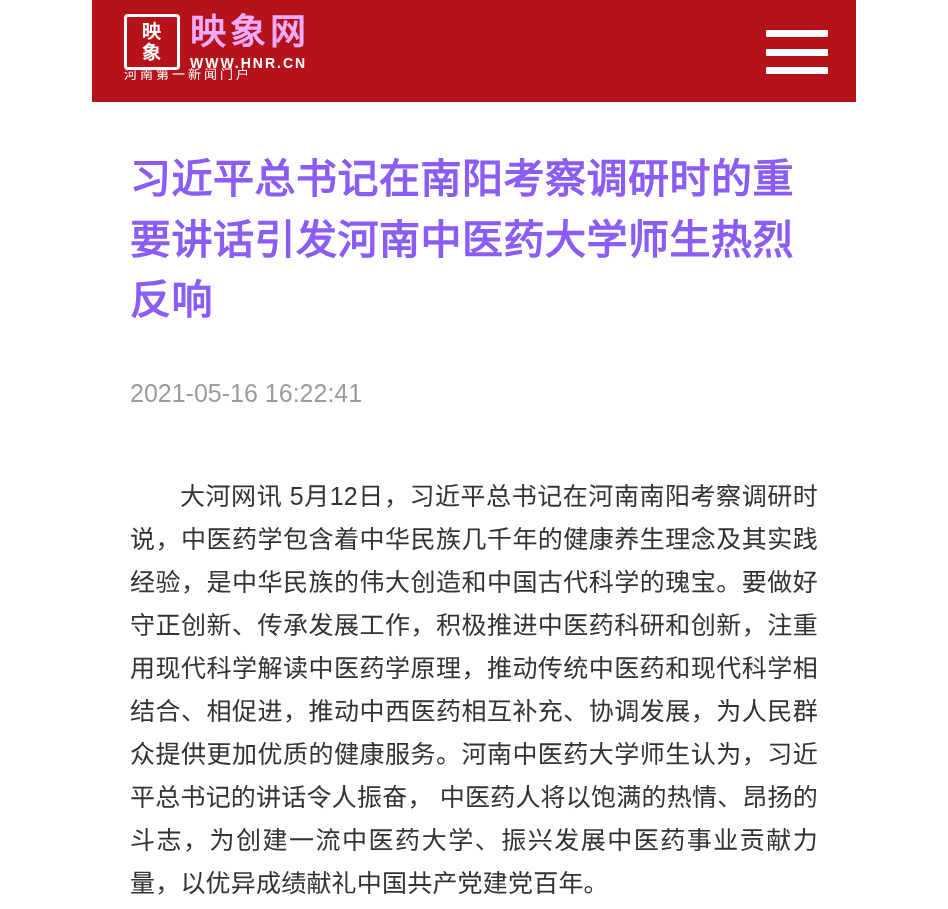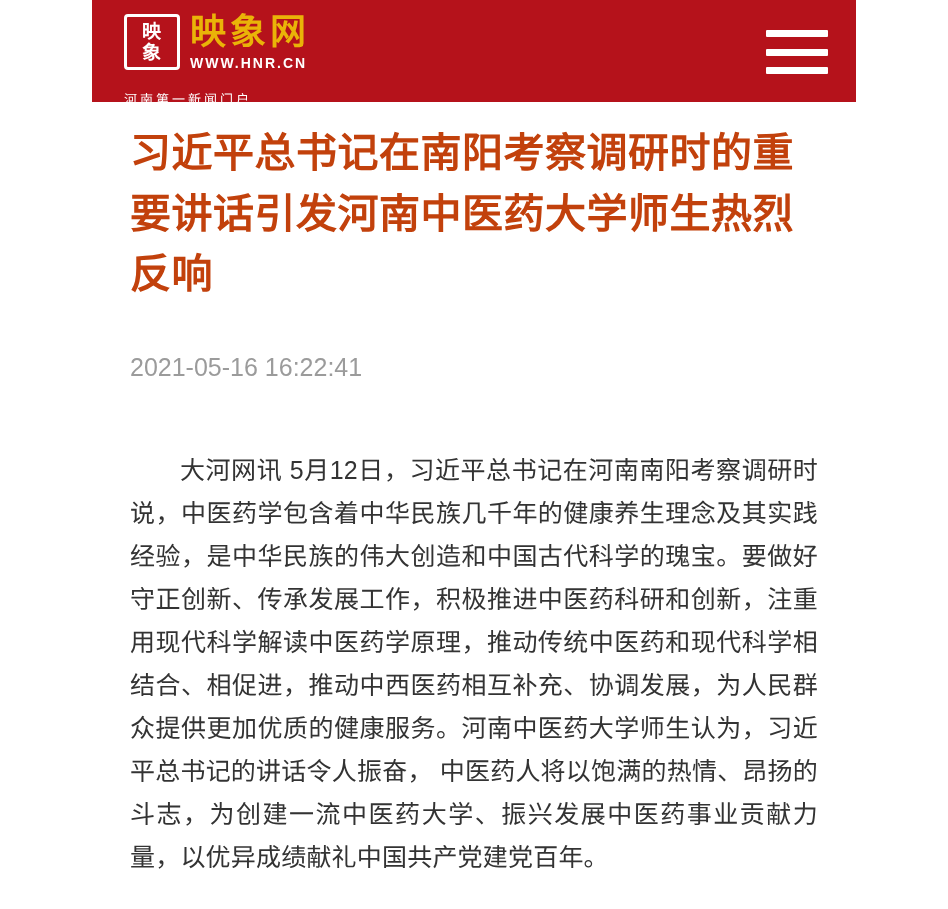"映象网" .logo-name { color: #eab308 -> #f0abfc }
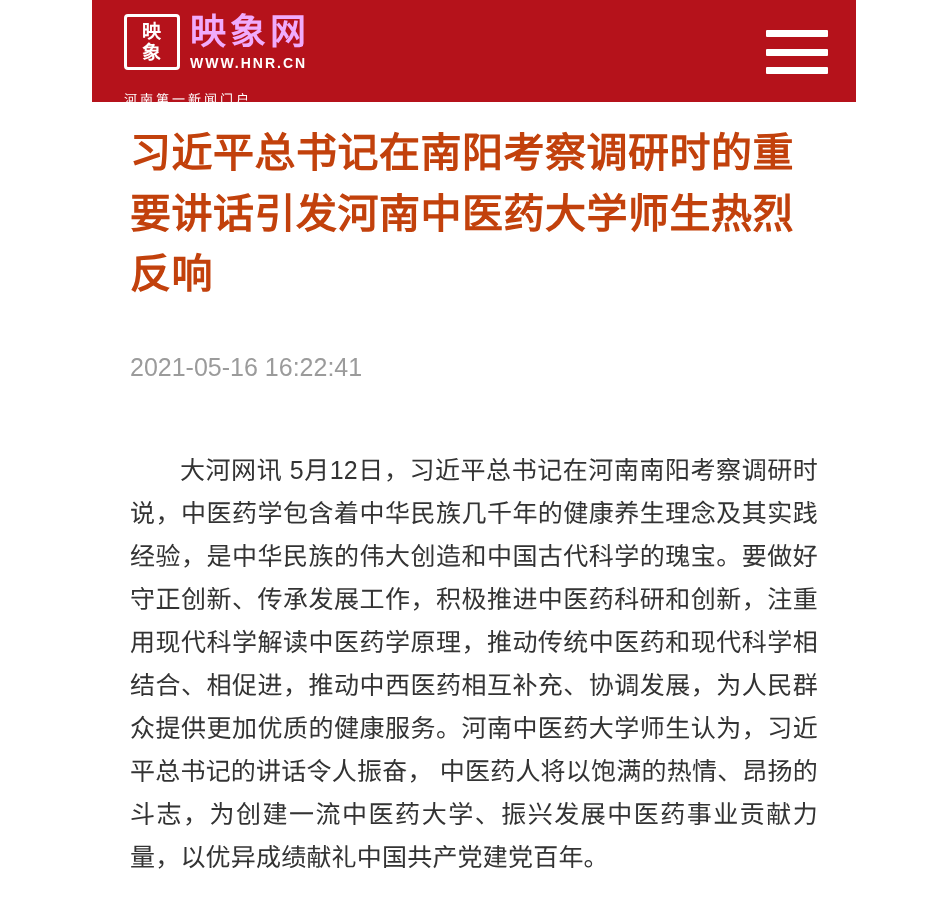"河南第一新闻门户" .logo-slogan { top: 89px -> 64px }
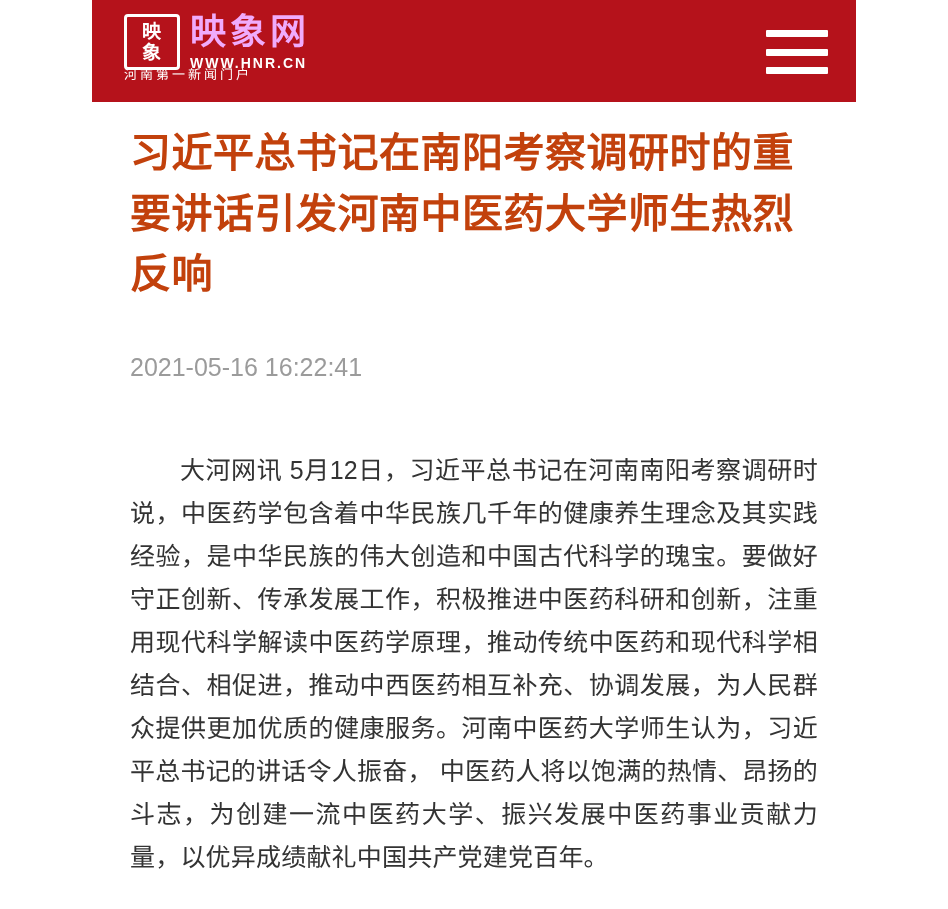"习近平总书记在南阳考察调研时的重要讲话引发河南中医药大学师生热烈反响" .headline { color: #c2410c -> #8b5cf6; padding-top: 21px -> 47px }
